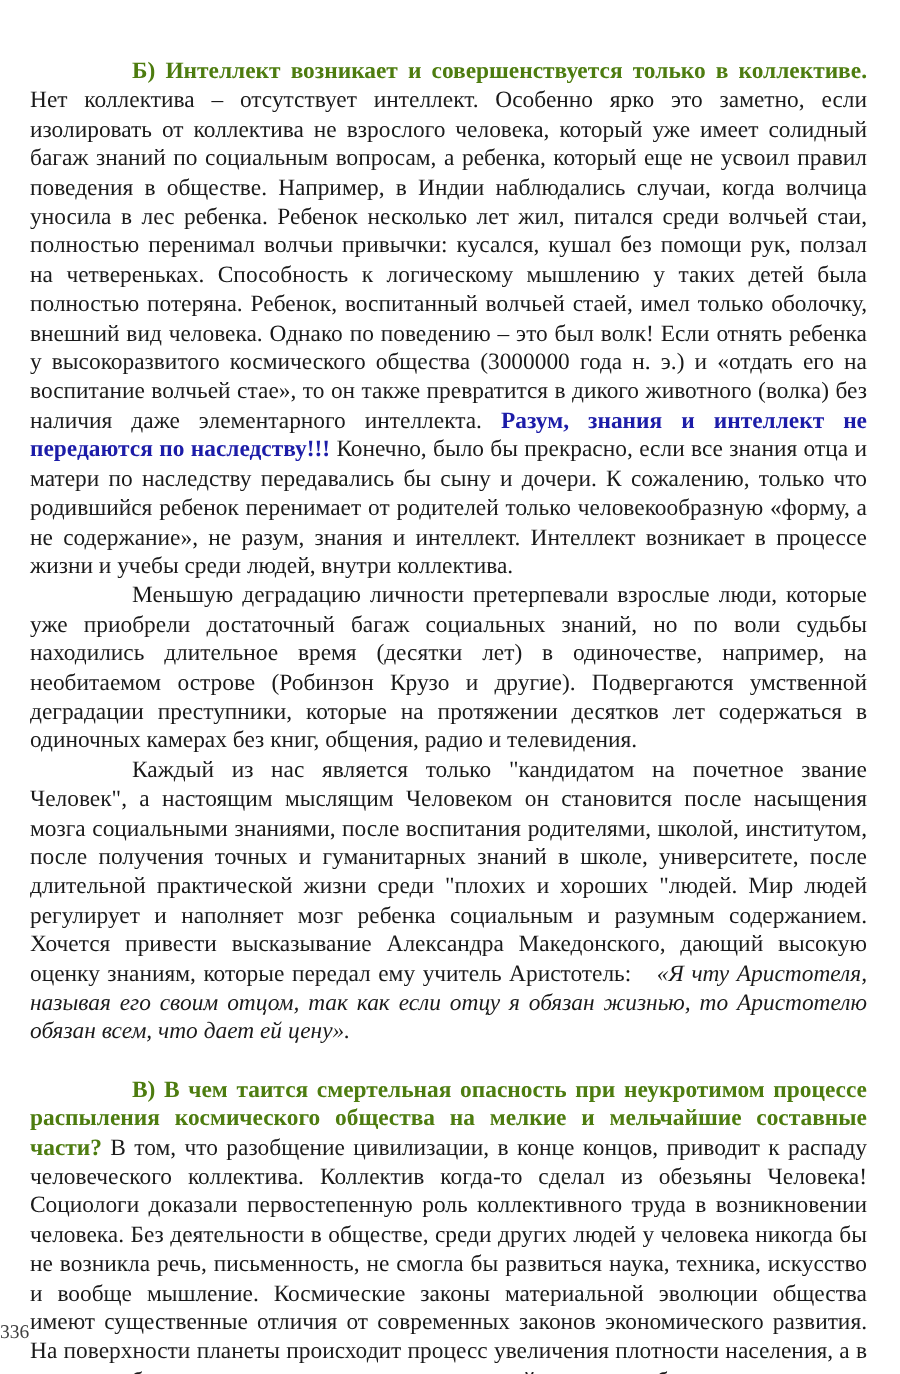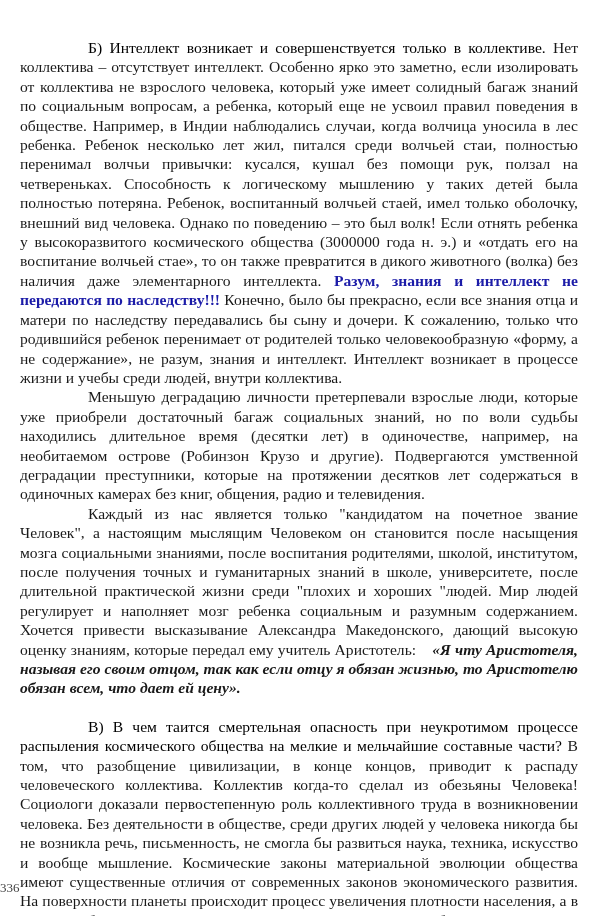"Б) Интеллект возникает и" .heading-red { color: #000000 -> #4d7c0f; font-weight: normal -> bold }
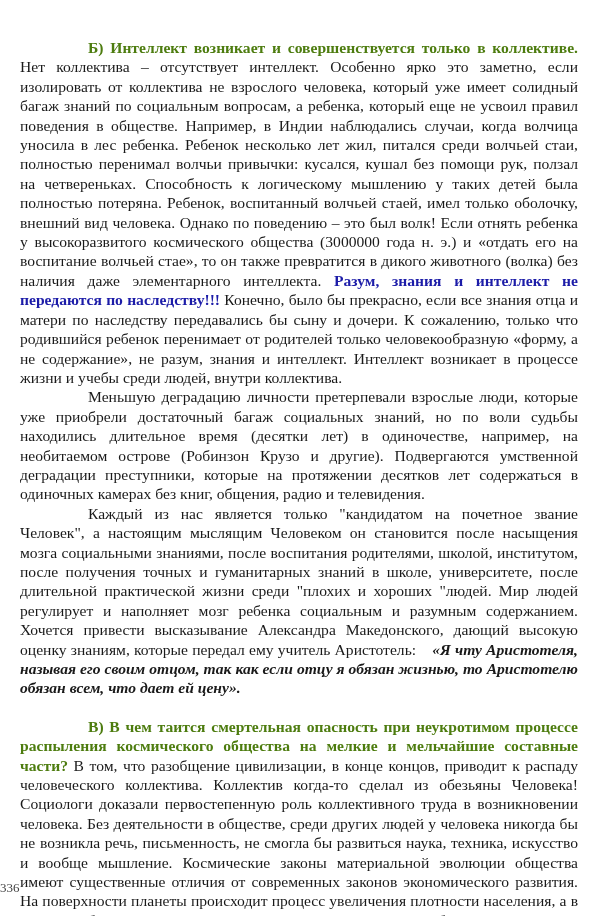"«Я чту Аристотеля, называя его" .quote { font-weight: bold -> normal }
